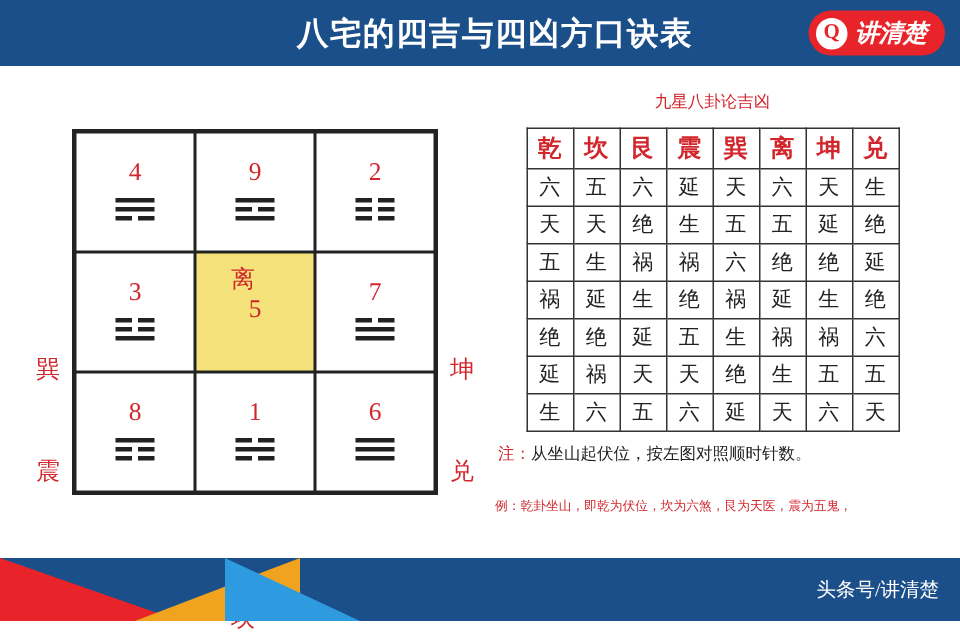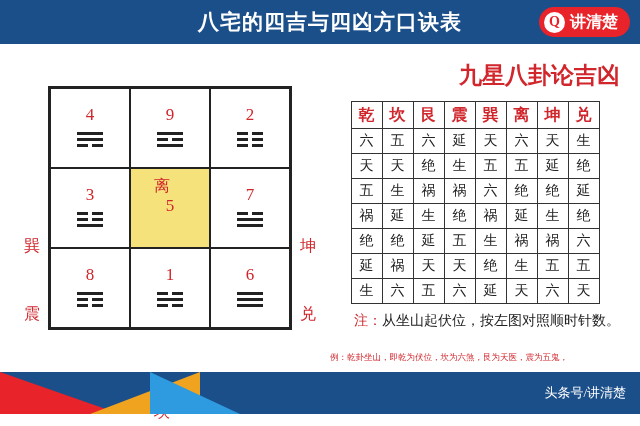"讲清楚" .brand-text { font-style: none -> italic }
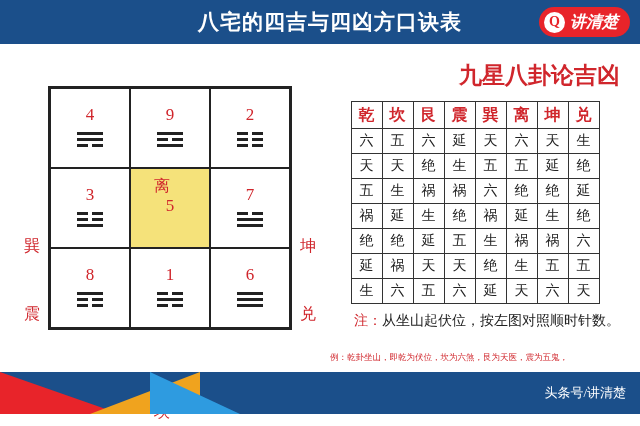"九星八卦论吉凶" .right-title { font-size: 23px -> 11px; font-weight: bold -> normal; text-align: right -> center }
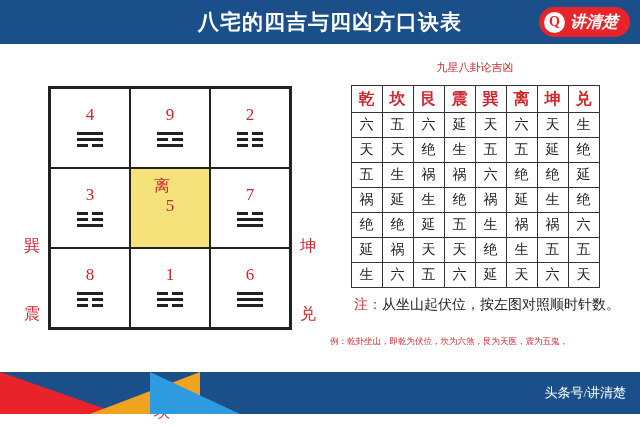"注：从坐山起伏位，按左图对照顺时针数。" .note-right { font-size: 14px -> 11px; text-align: right -> none }
